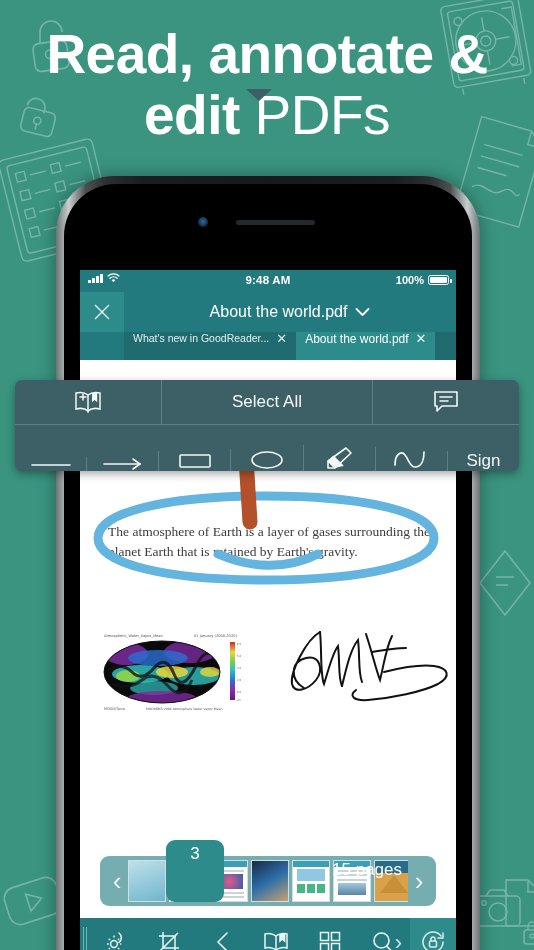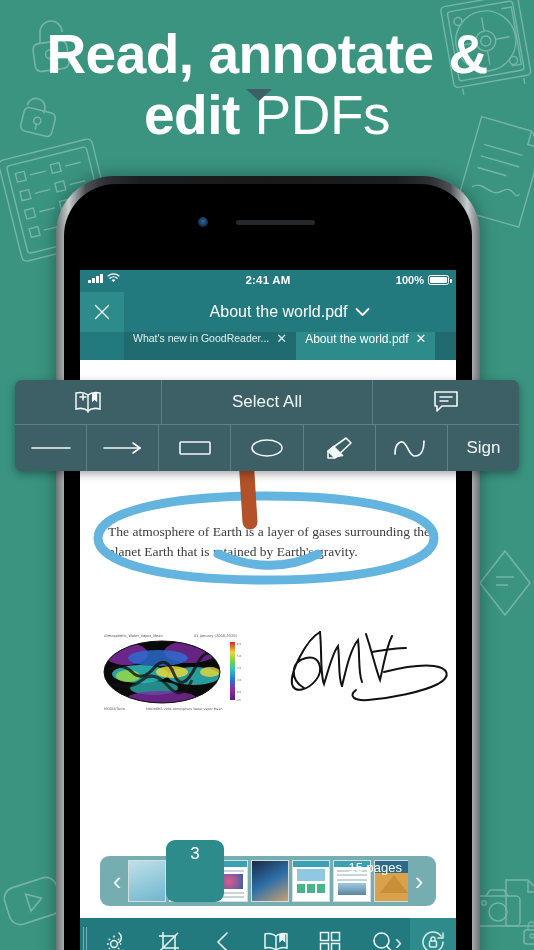"2:41 AM" div.sb-time { text: 2:41 -> 9:48 }
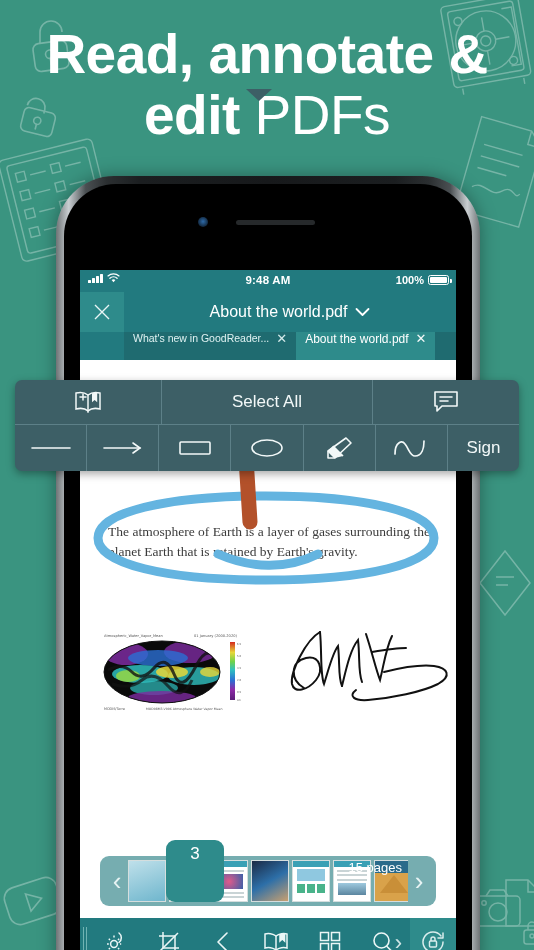"Sign" .annrow.r2 { align-items: none -> flex-end }
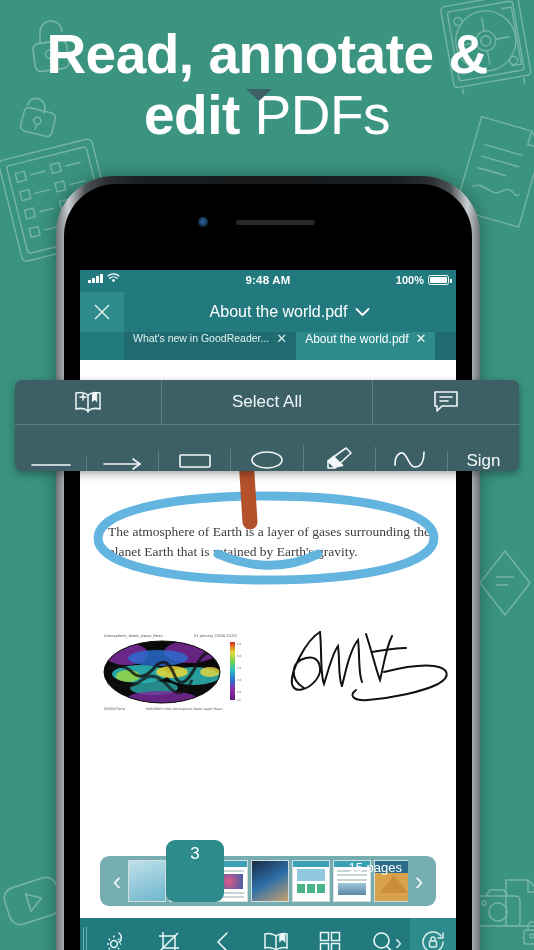"15 pages" .pagecount { font-size: 13px -> 17px }
